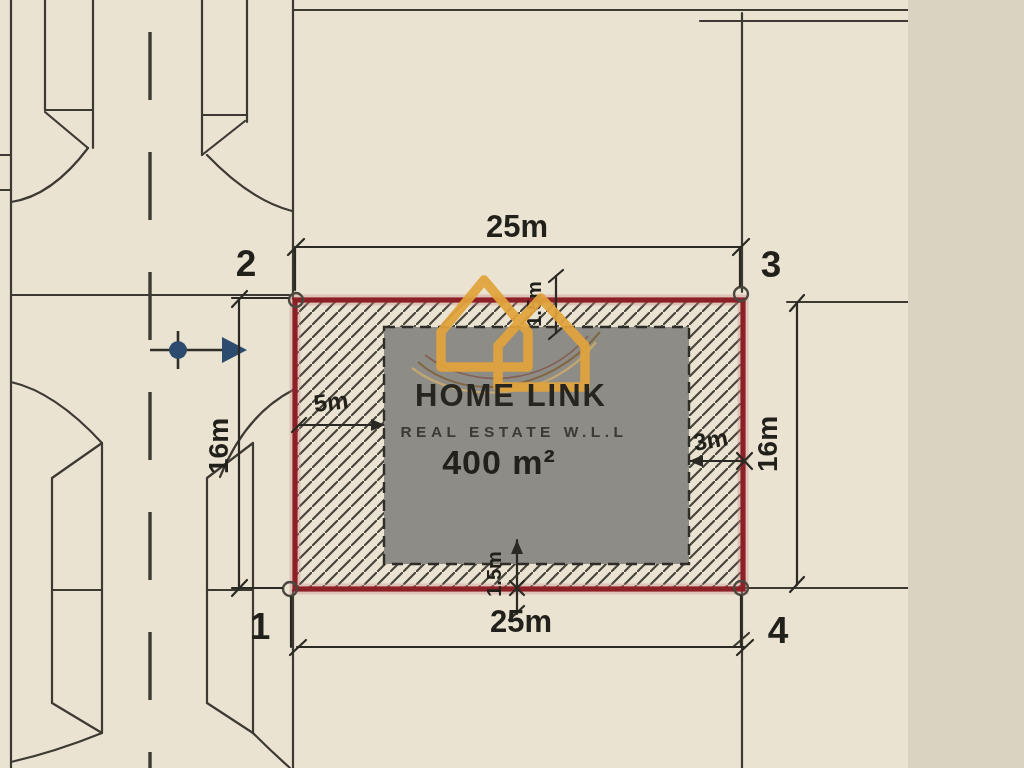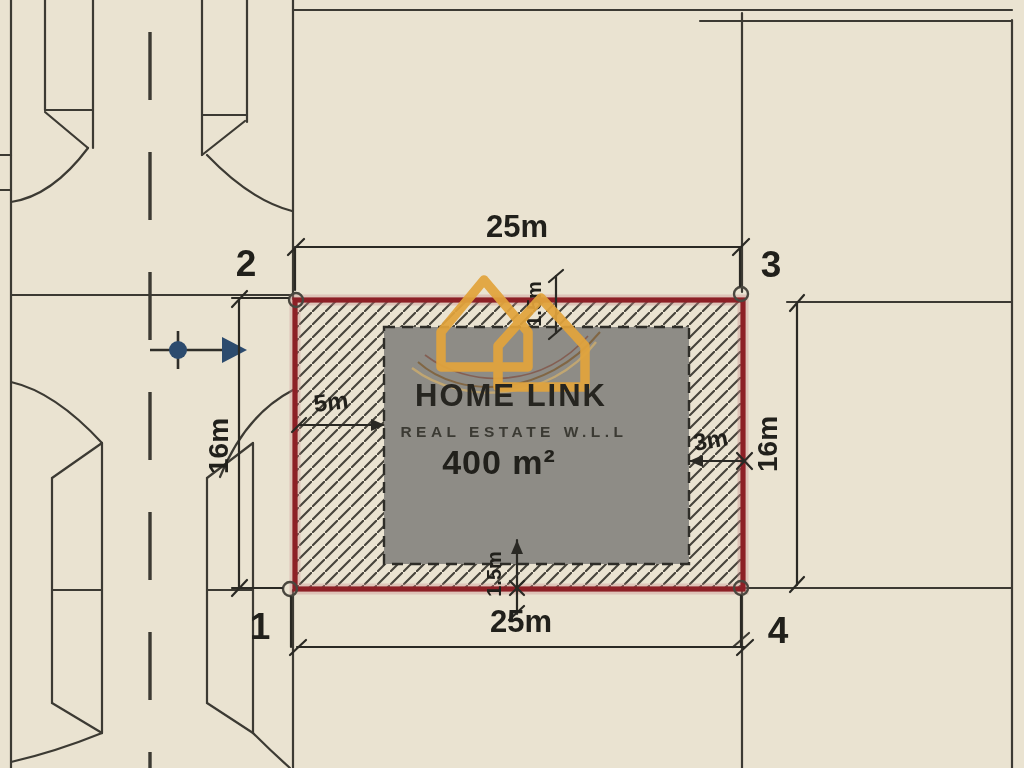"25m" .stage { width: 1024px -> 908px }
